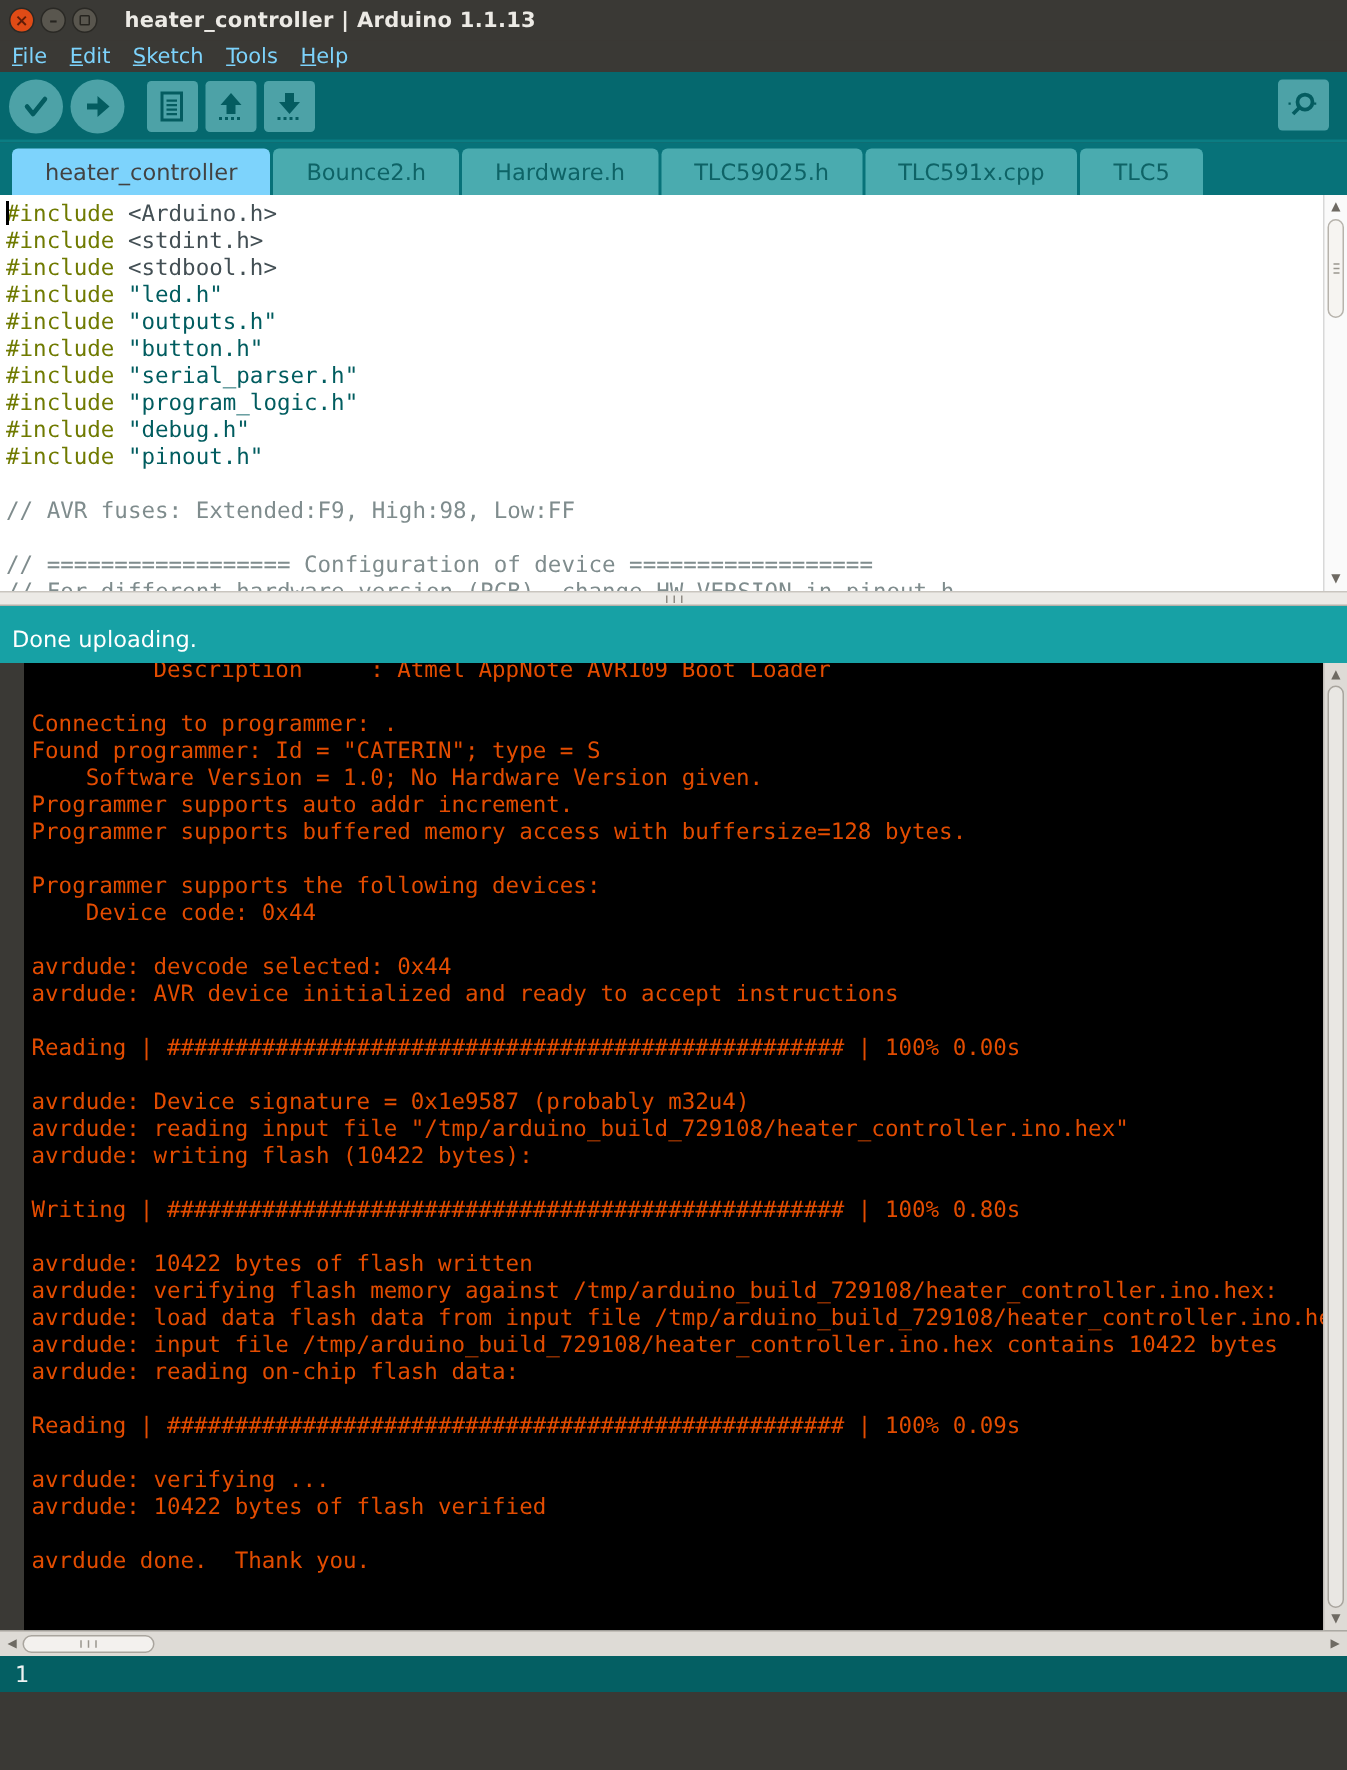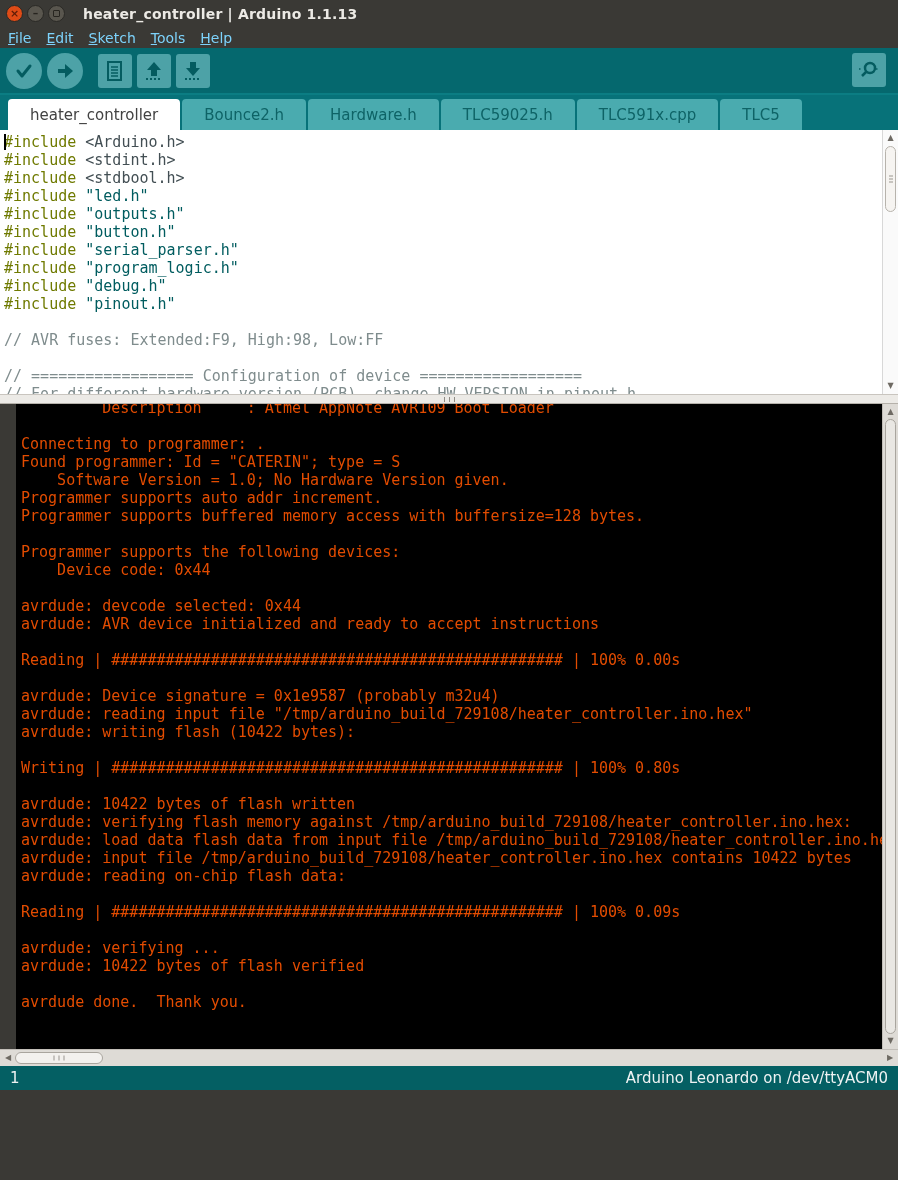"heater_controller" .tab.active { background: #ffffff -> #7dd3fc }
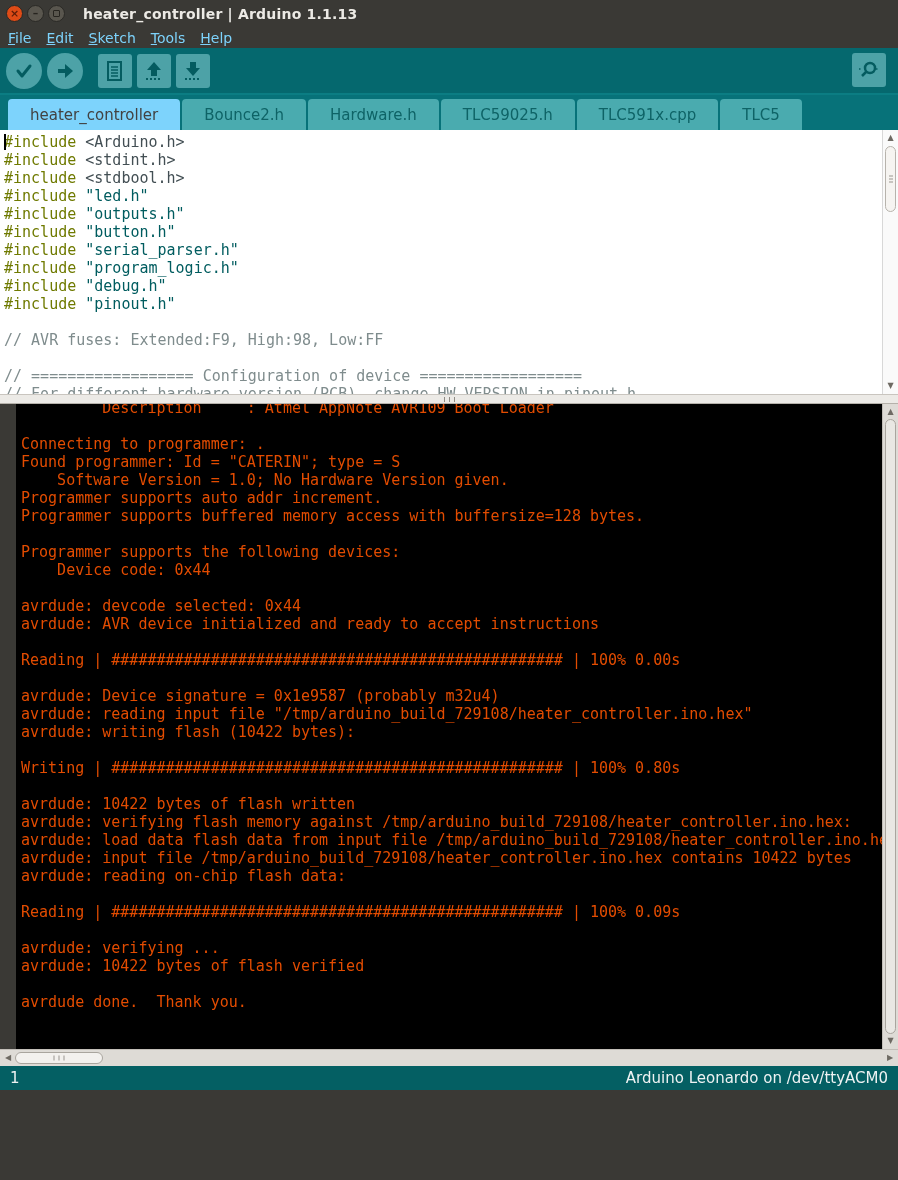"Done uploading." div.statusbar { html: none -> <div> <span>Done uploading.</span> </div> }
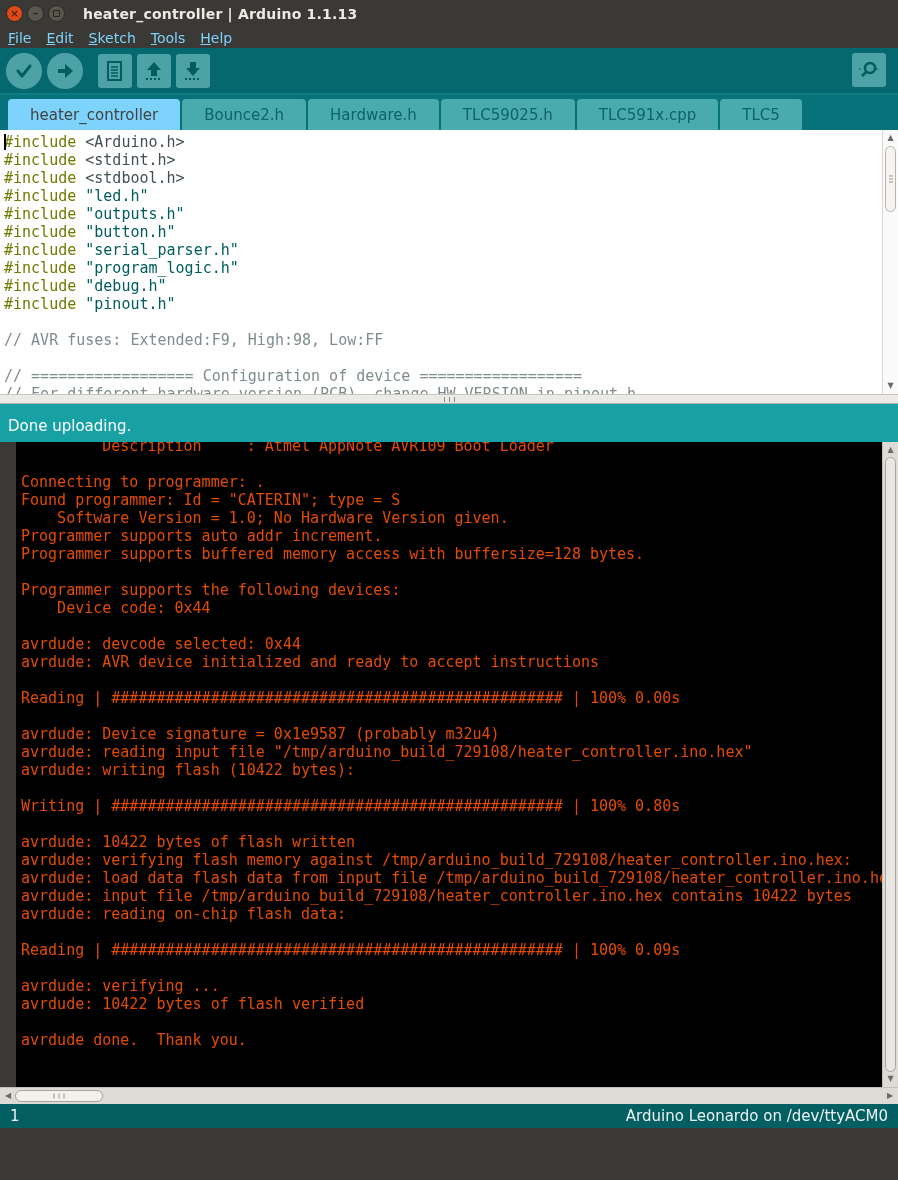"Arduino Leonardo on /dev/ttyACM0" span { html: <span>Arduino Leonardo on /dev/ttyACM0</span> -> none }
